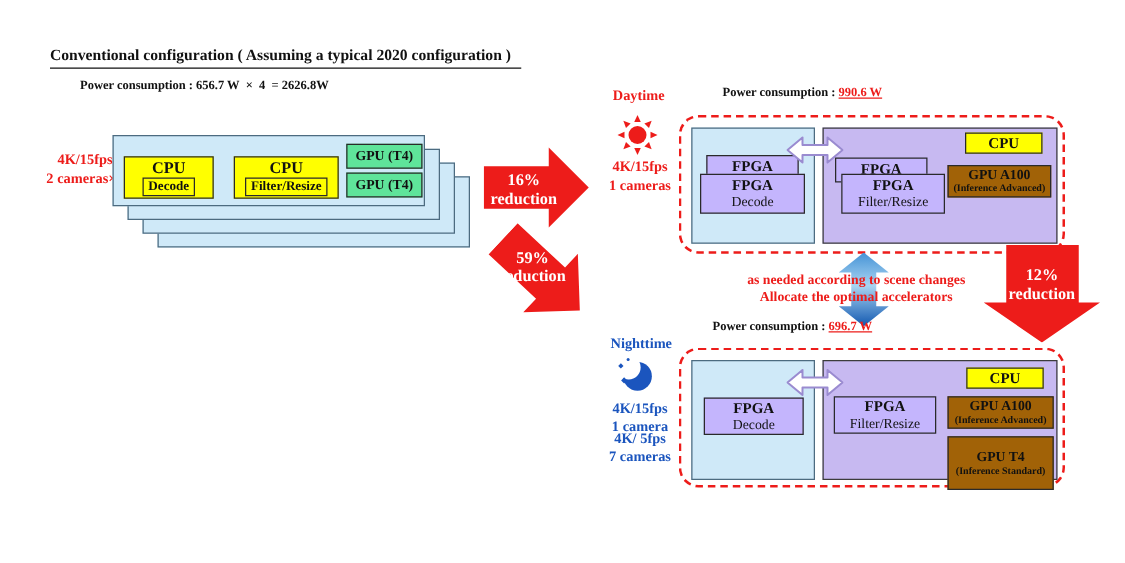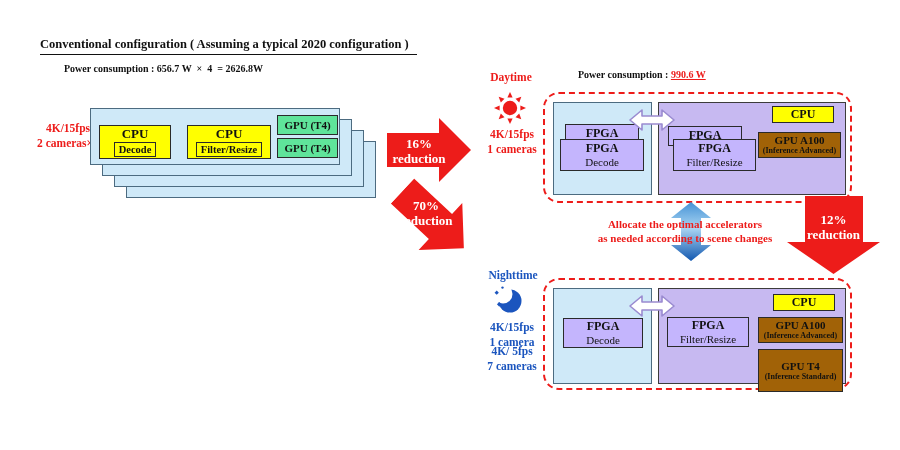"70%" div { text: 70% -> 59% }
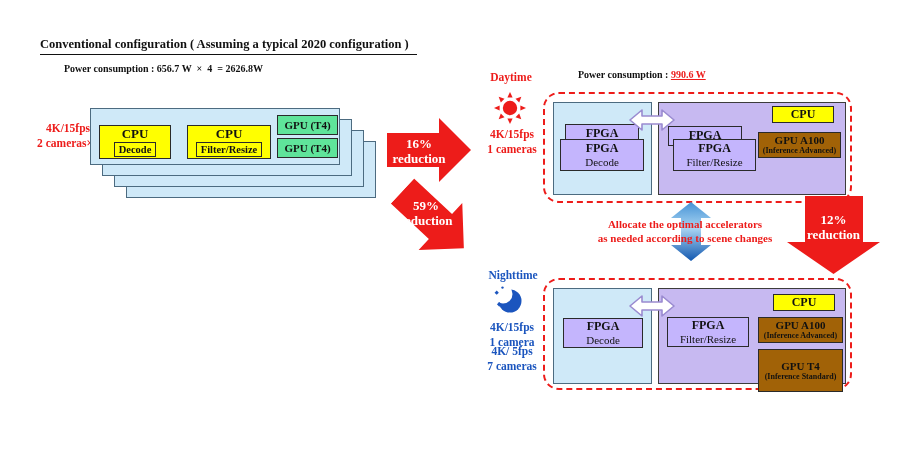"Allocate the optimal accelerators" div { order: before "as needed according to scene" -> after "as needed according to scene" }
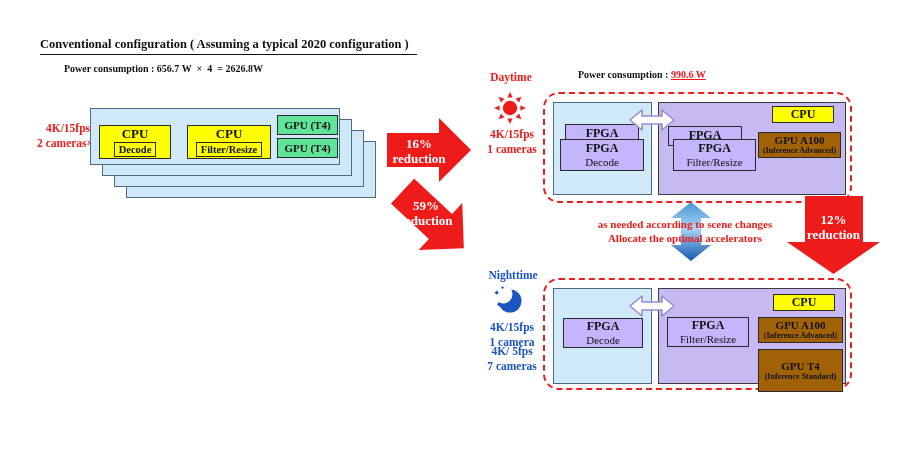"Power consumption : 696.7 W" div.abs { html: none -> <div> <span>Power consumption :</span> <span>696.7 W</span> </div> }
